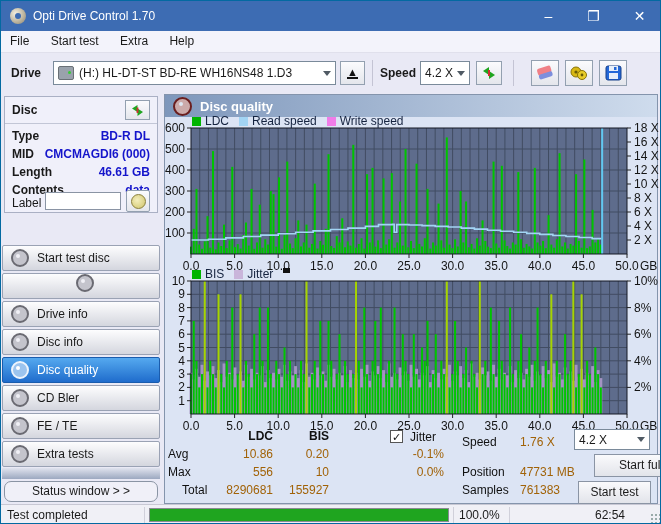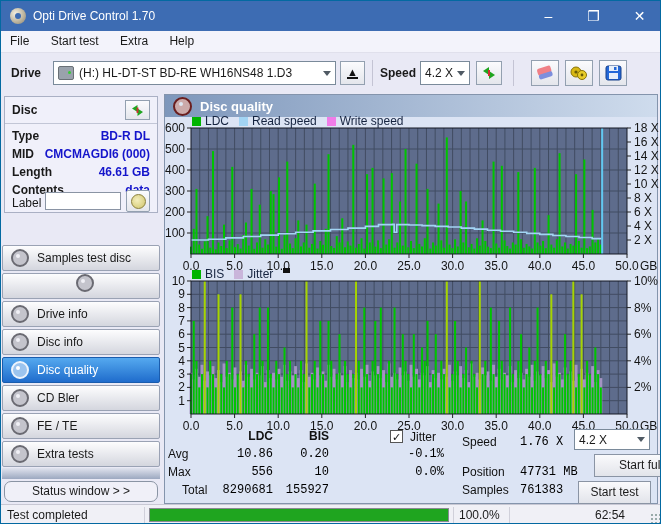"Samples test disc" span { text: Samples -> Start }
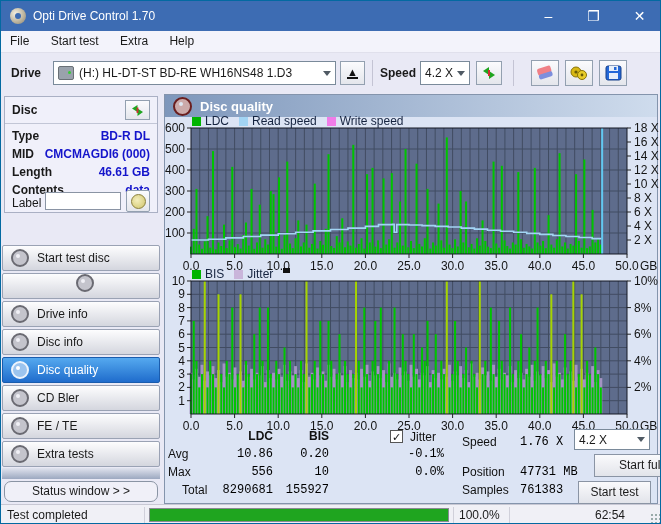"1.76 X" .stat-val { color: #000000 -> #a16207; font-family: Liberation Mono, monospace -> none }
